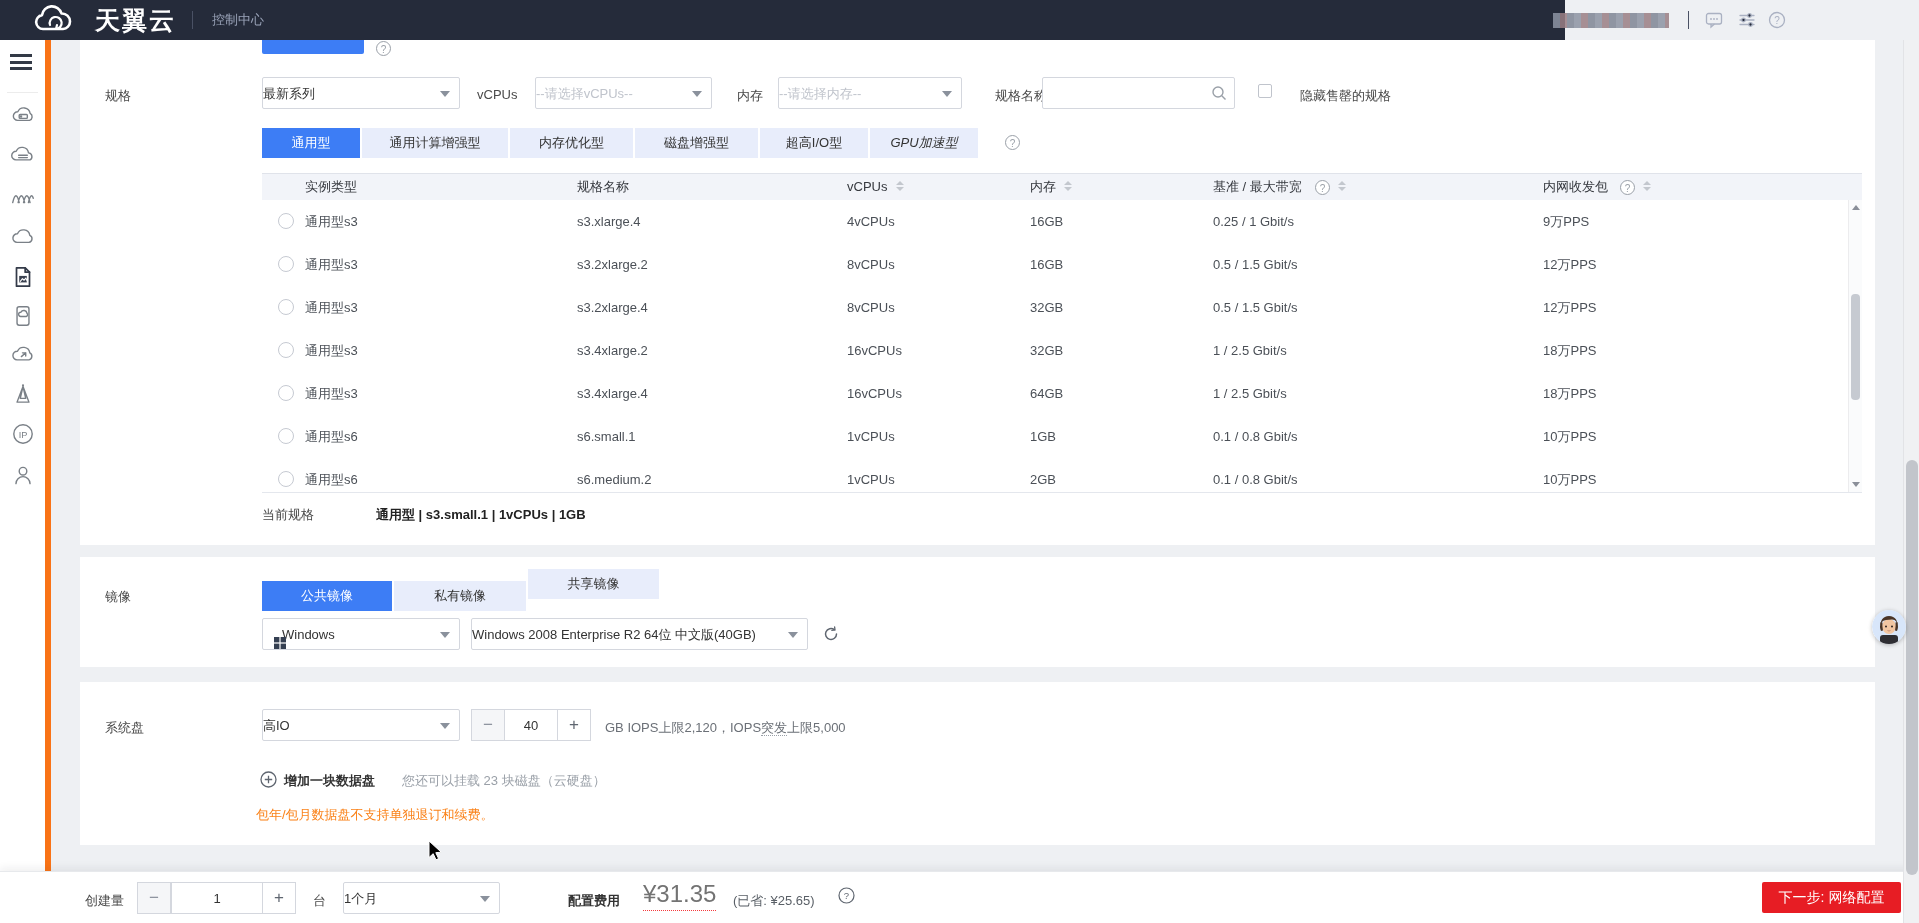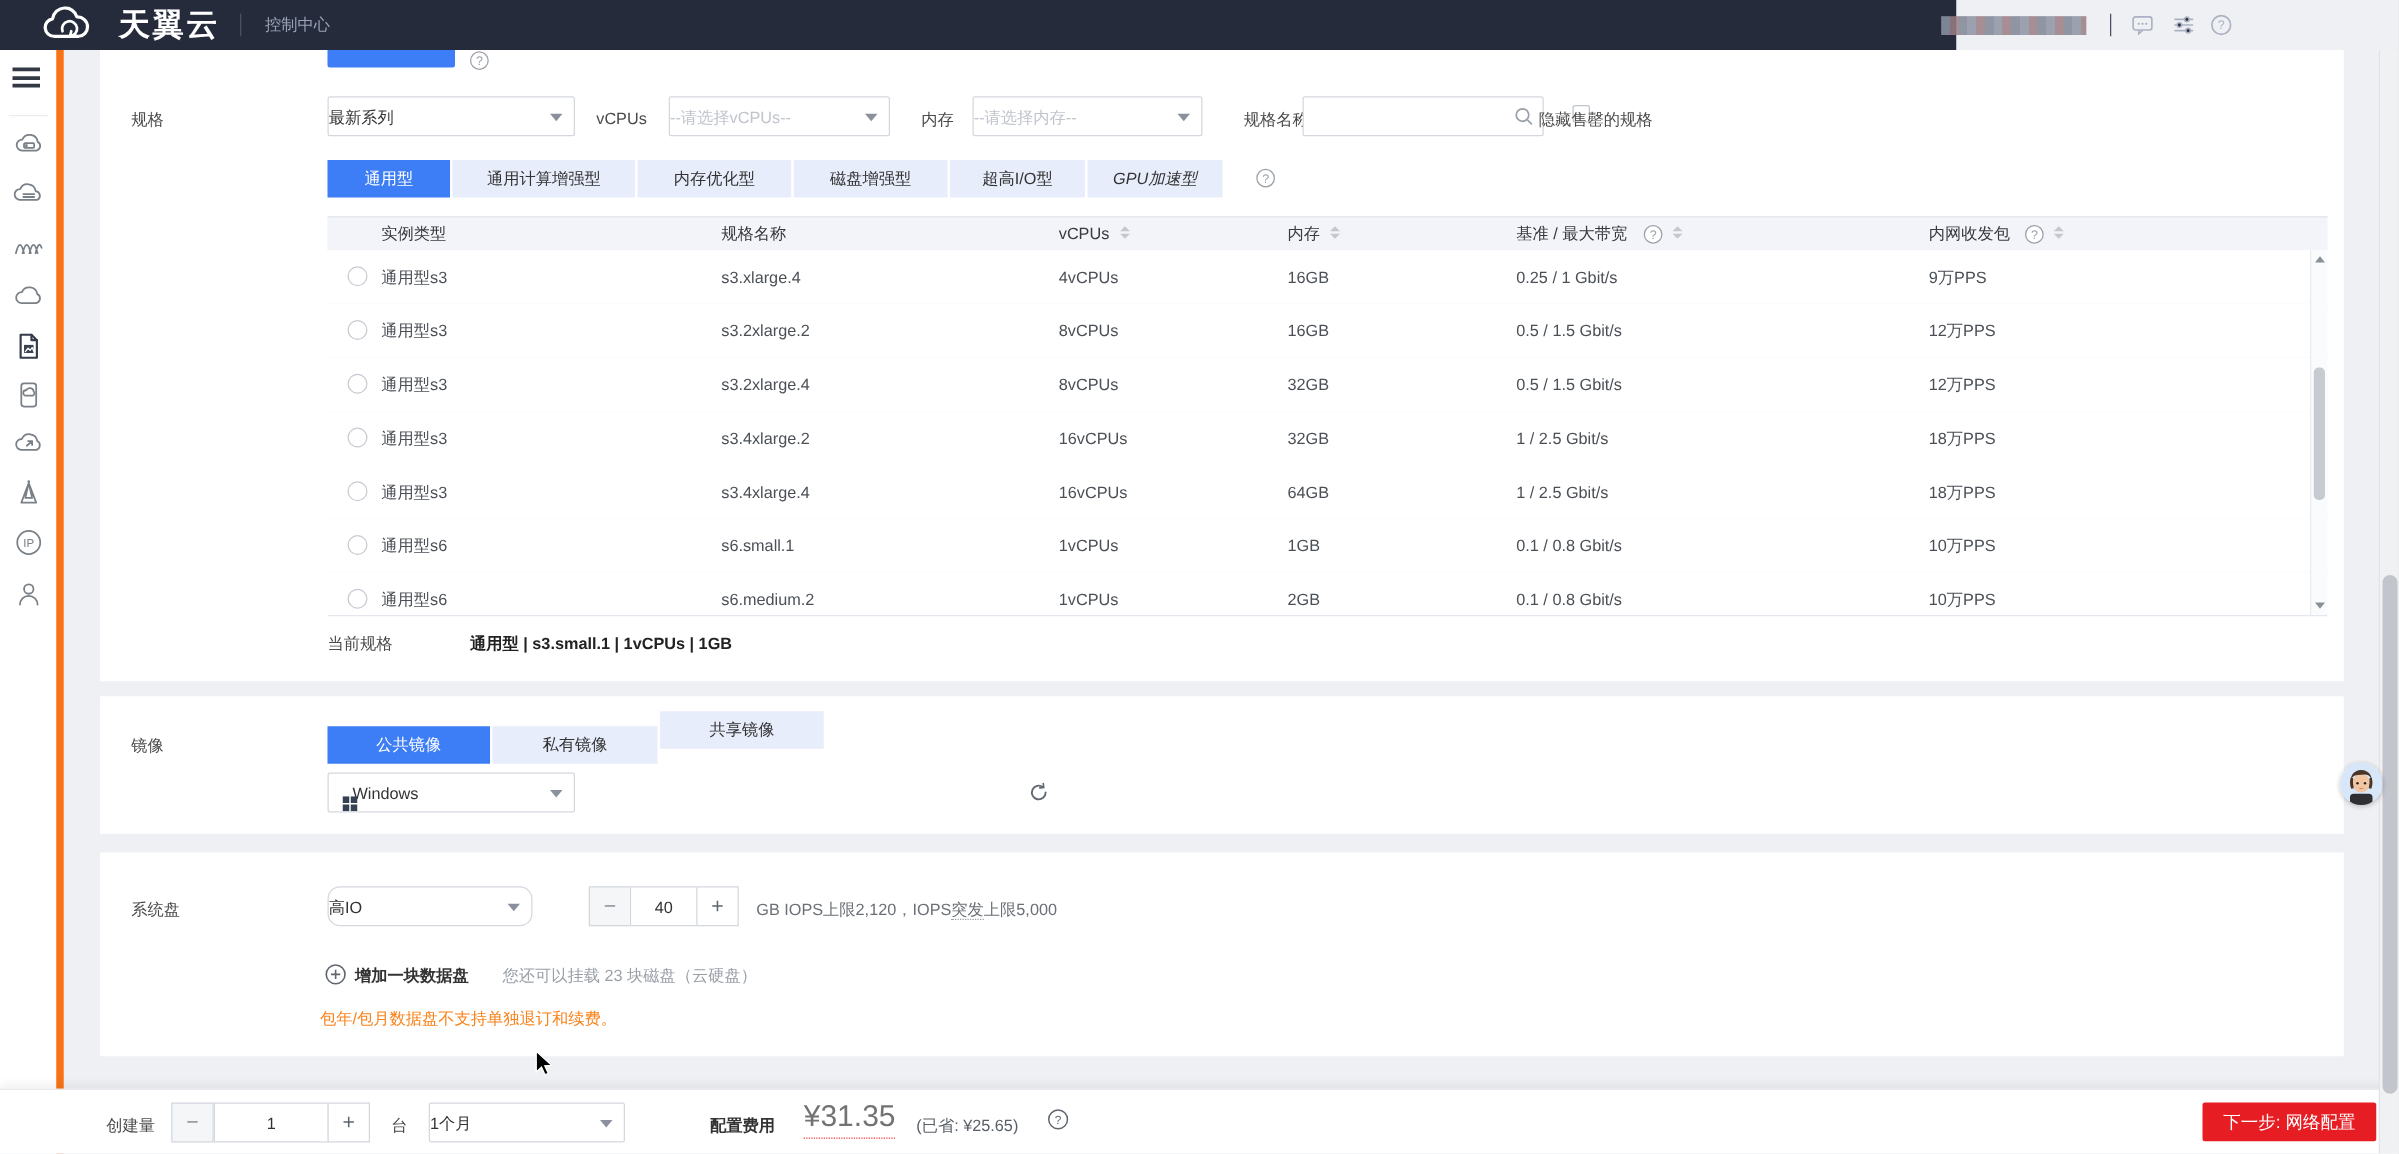"隐藏售罄的规格" div.lbl { left: 1151px -> 1220px }
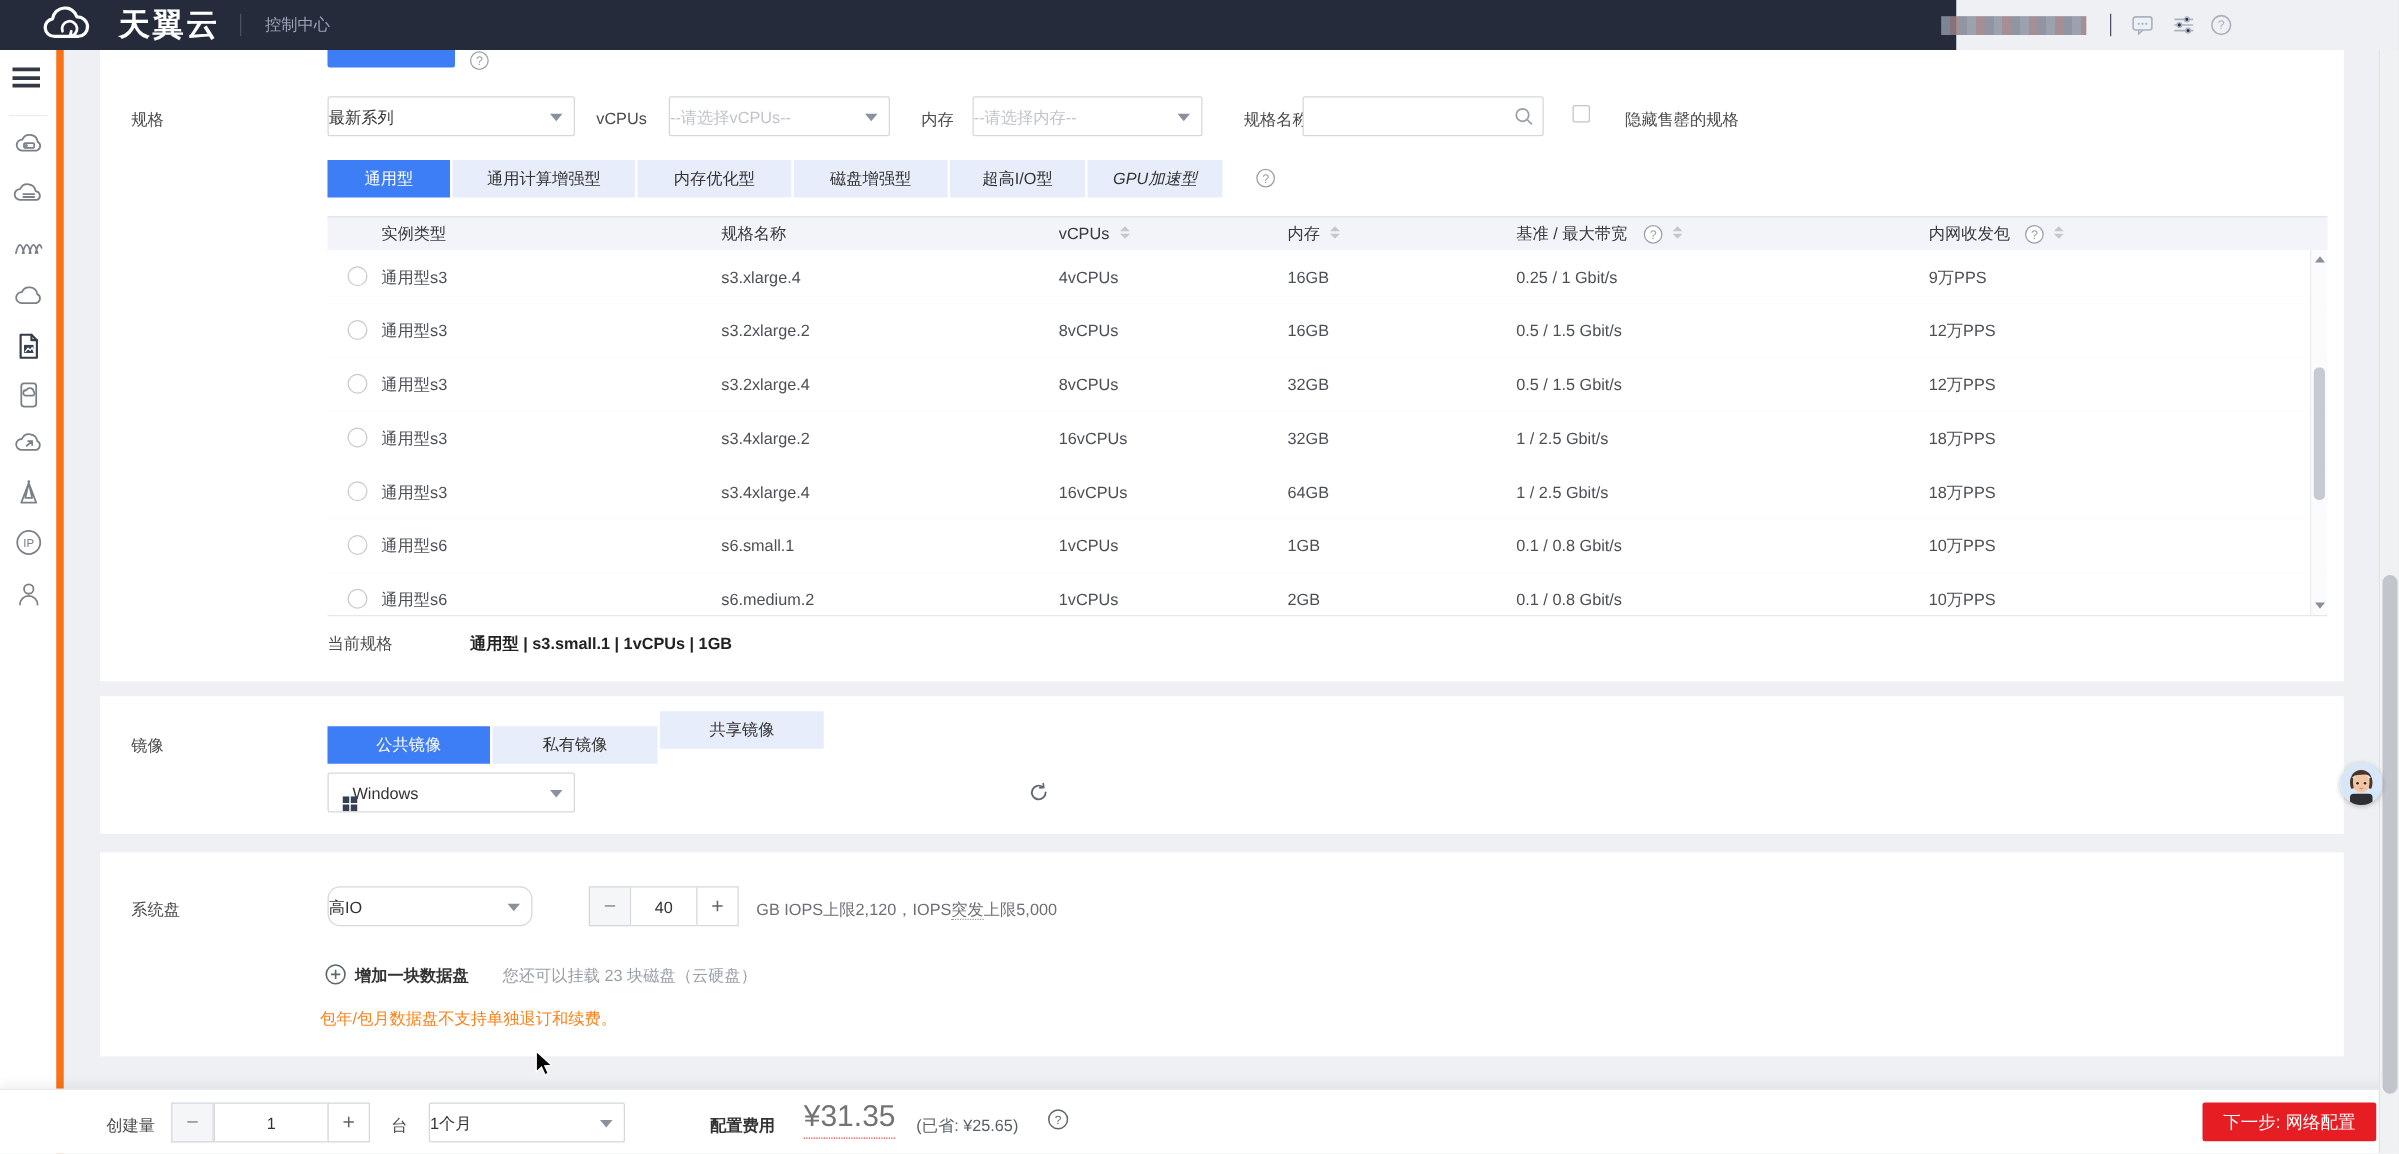"Windows 2008 Enterprise R2 64位" div.dd { html: none -> <div> <span>Windows 2008 Enterprise R2 64位 中文版(40GB)</span> <i></i> </div> }
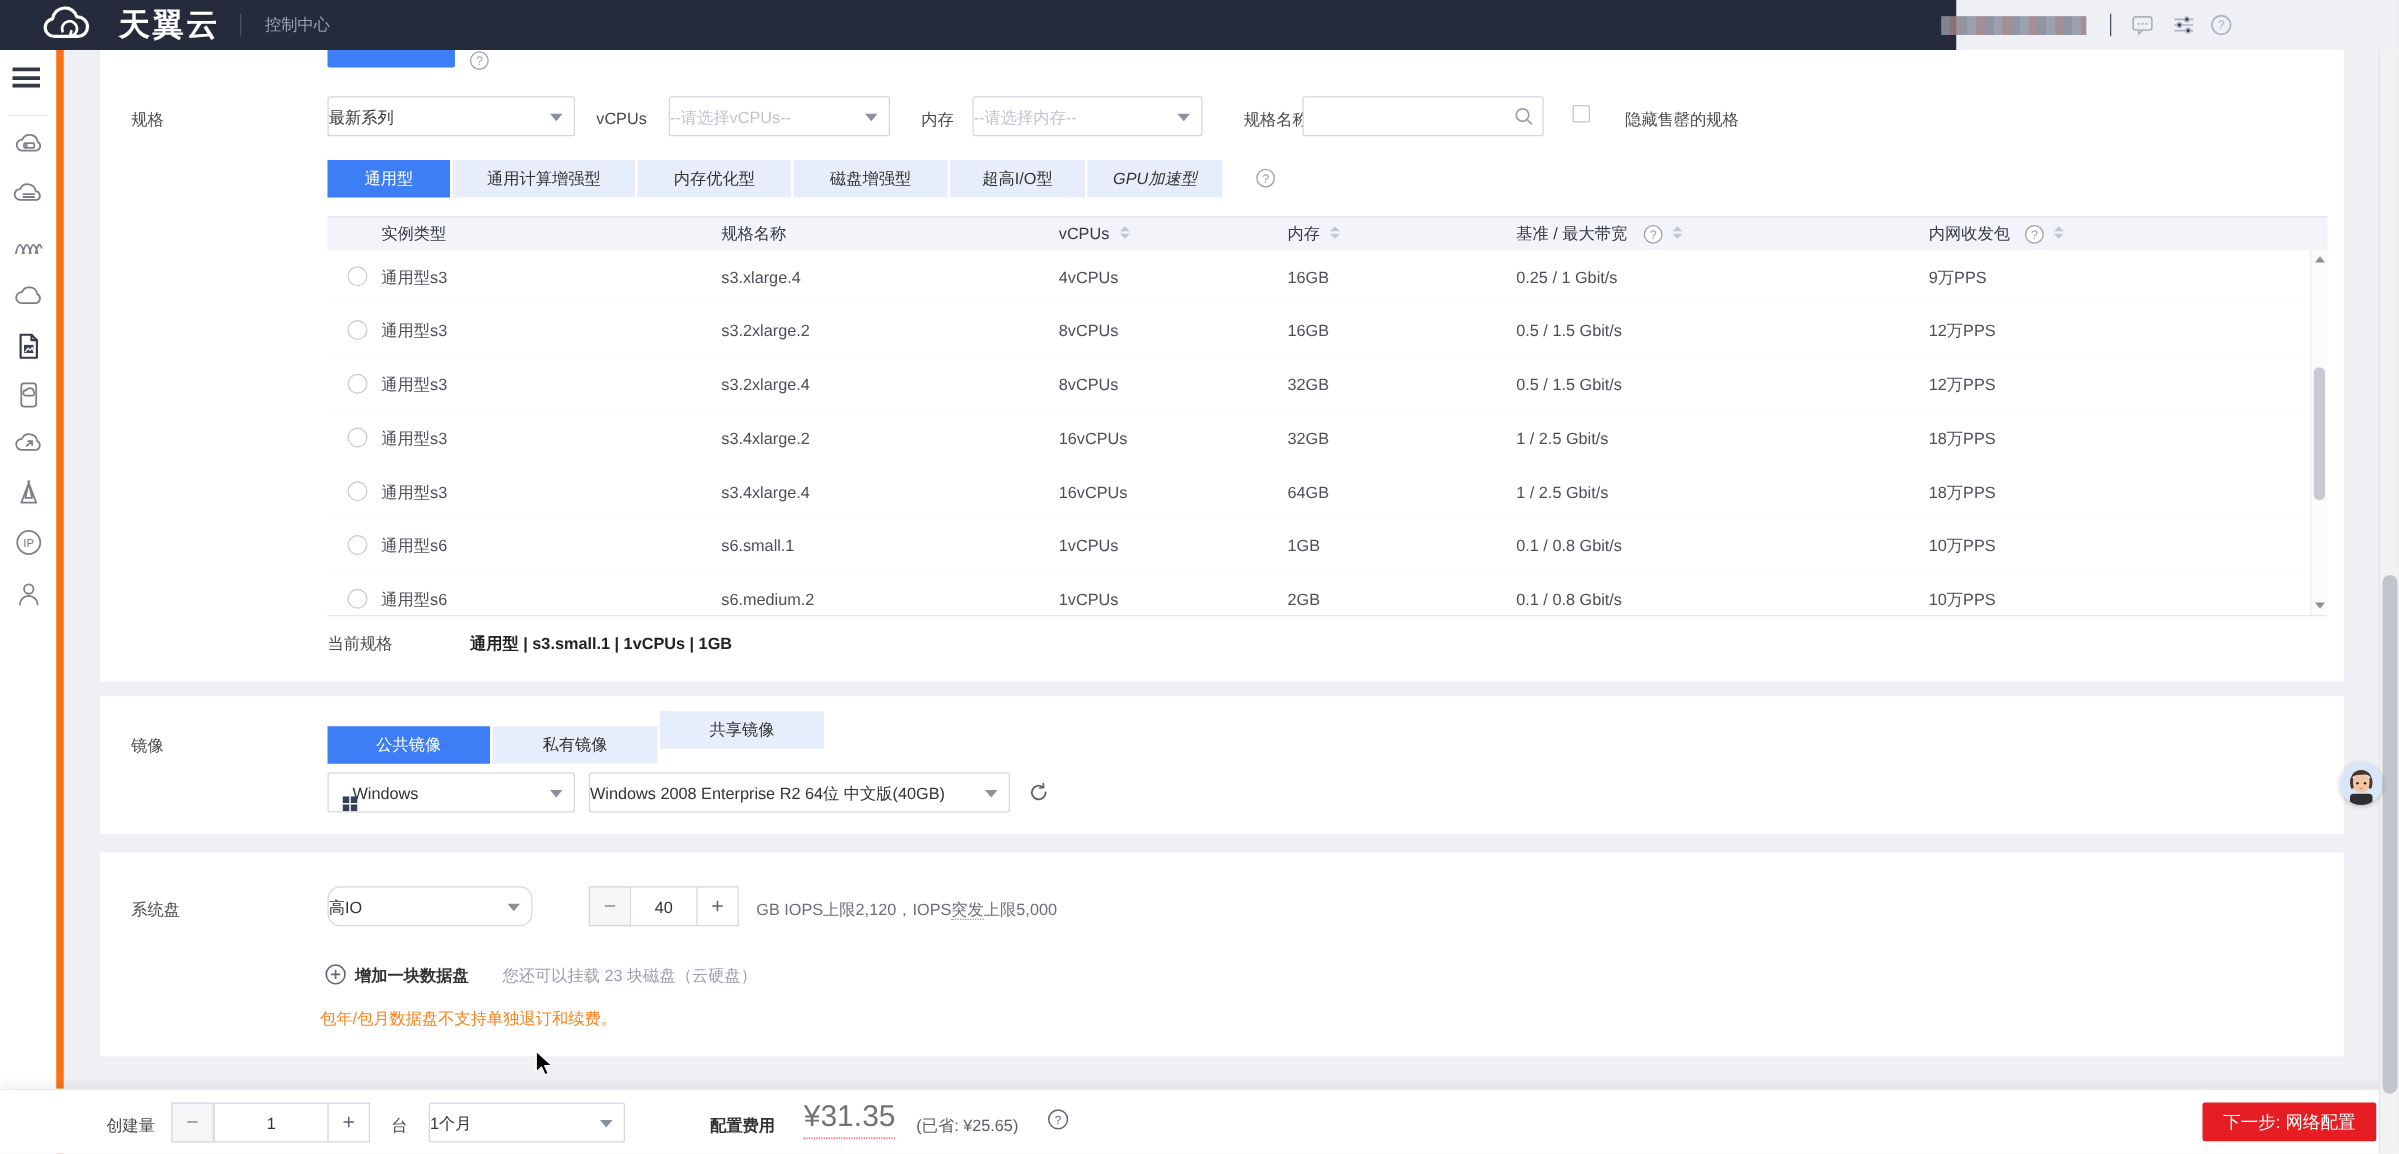"高IO" div.dd { border-radius: 10px -> none; width: 164px -> 198px }
